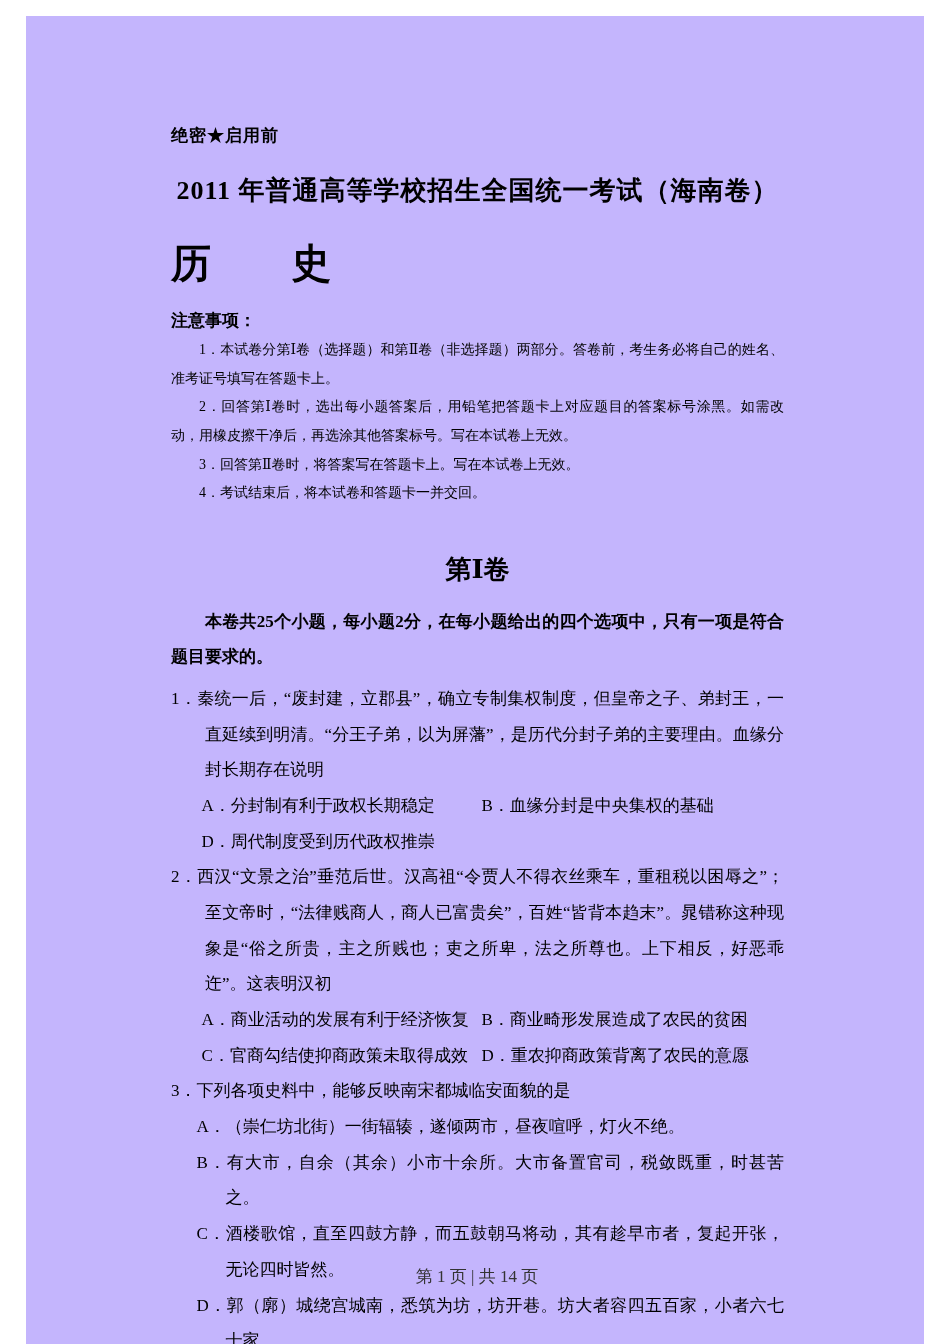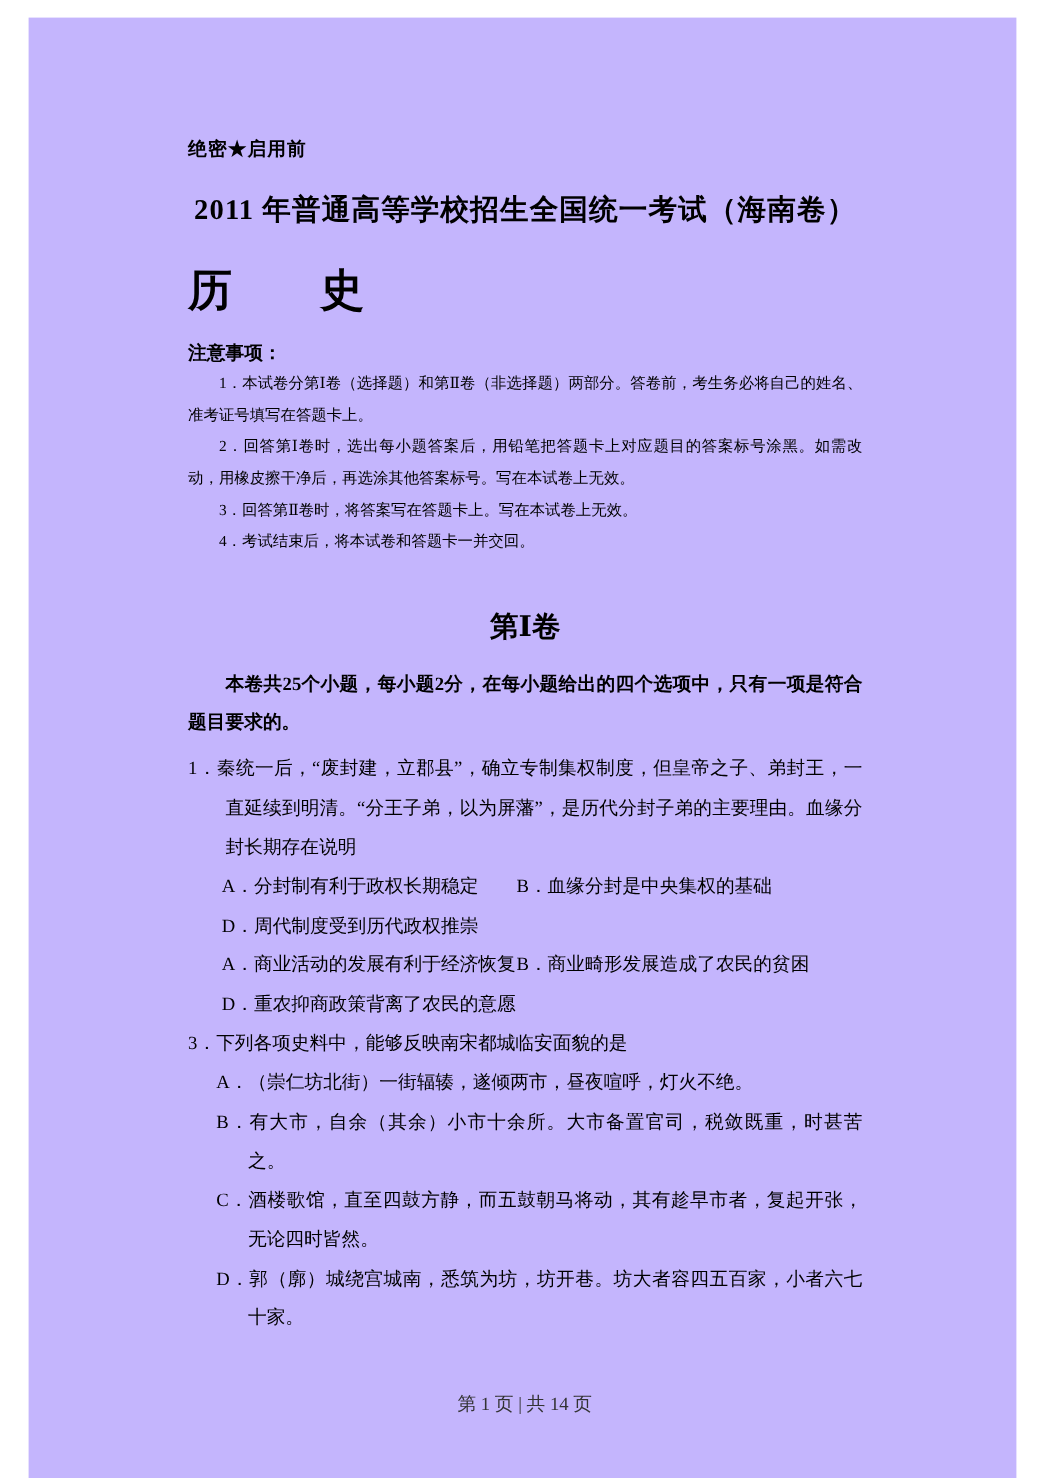"A．分封制有利于政权长期稳定" .opt-pair { gap: none -> 12px }
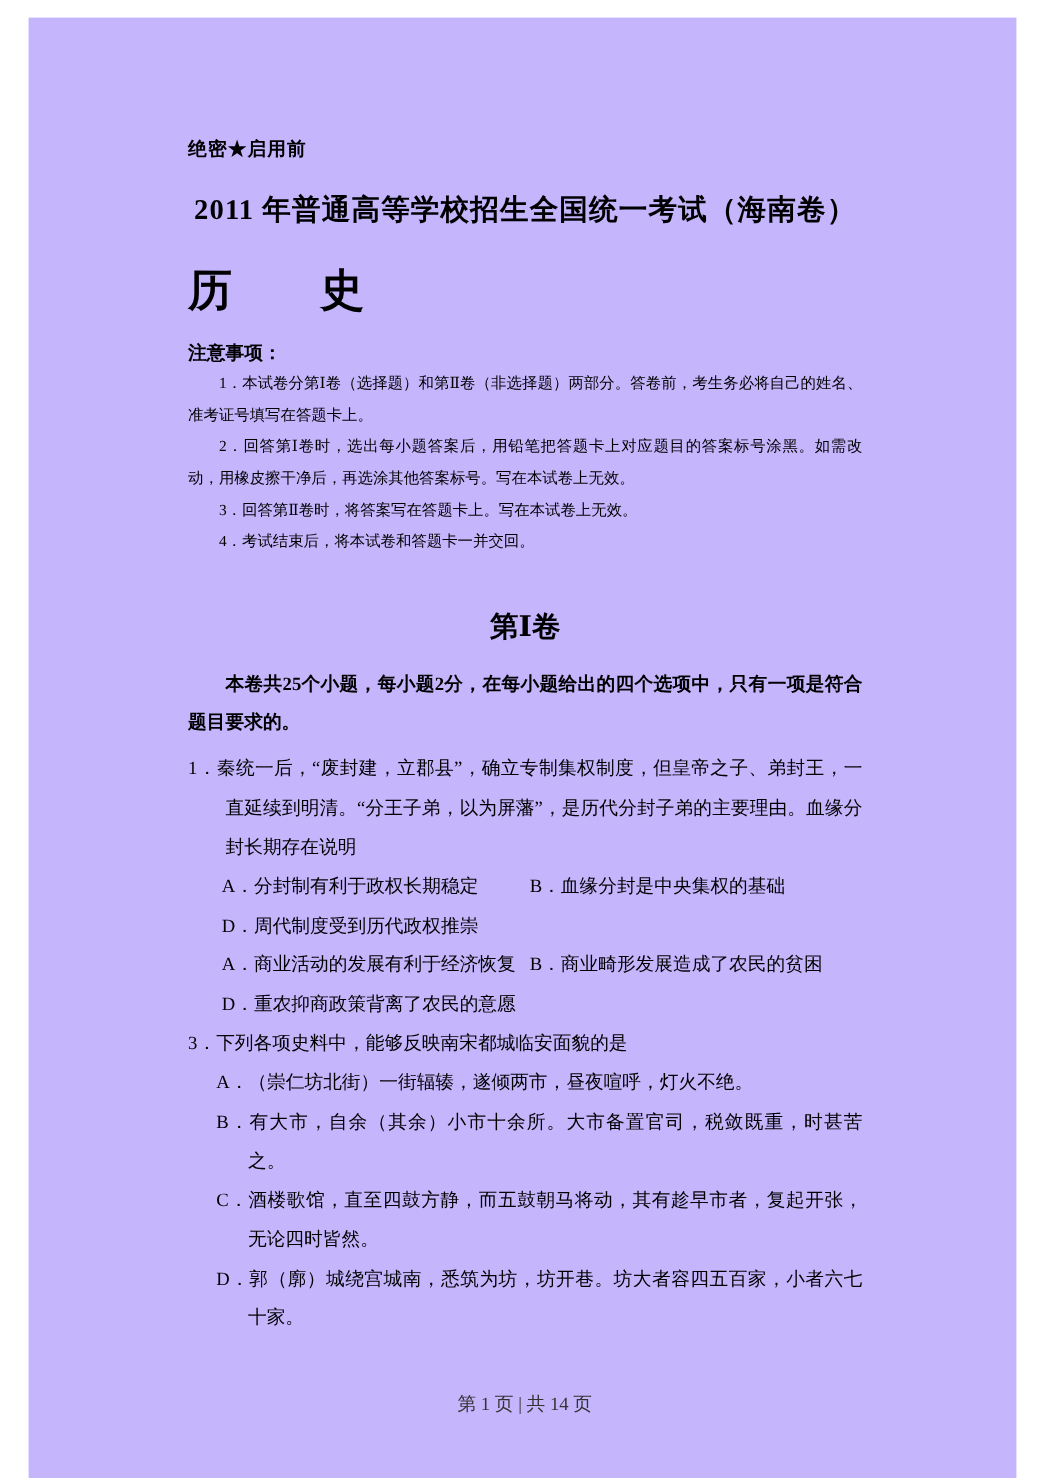"2．西汉“文景之治”垂范后世。汉高祖“令贾人不得衣丝乘车，重租税以困辱之”；至文" p.question-stem { html: none -> <p>2．西汉“文景之治”垂范后世。汉高祖“令贾人不得衣丝乘车，重租税以困辱之”；至文帝时，“法律贱商人，商人已富贵矣”，百姓“皆背本趋末”。晁错称这种现象是“俗之所贵，主之所贱也；吏之所卑，法之所尊也。上下相反，好恶乖迕”。这表明汉初</p> }
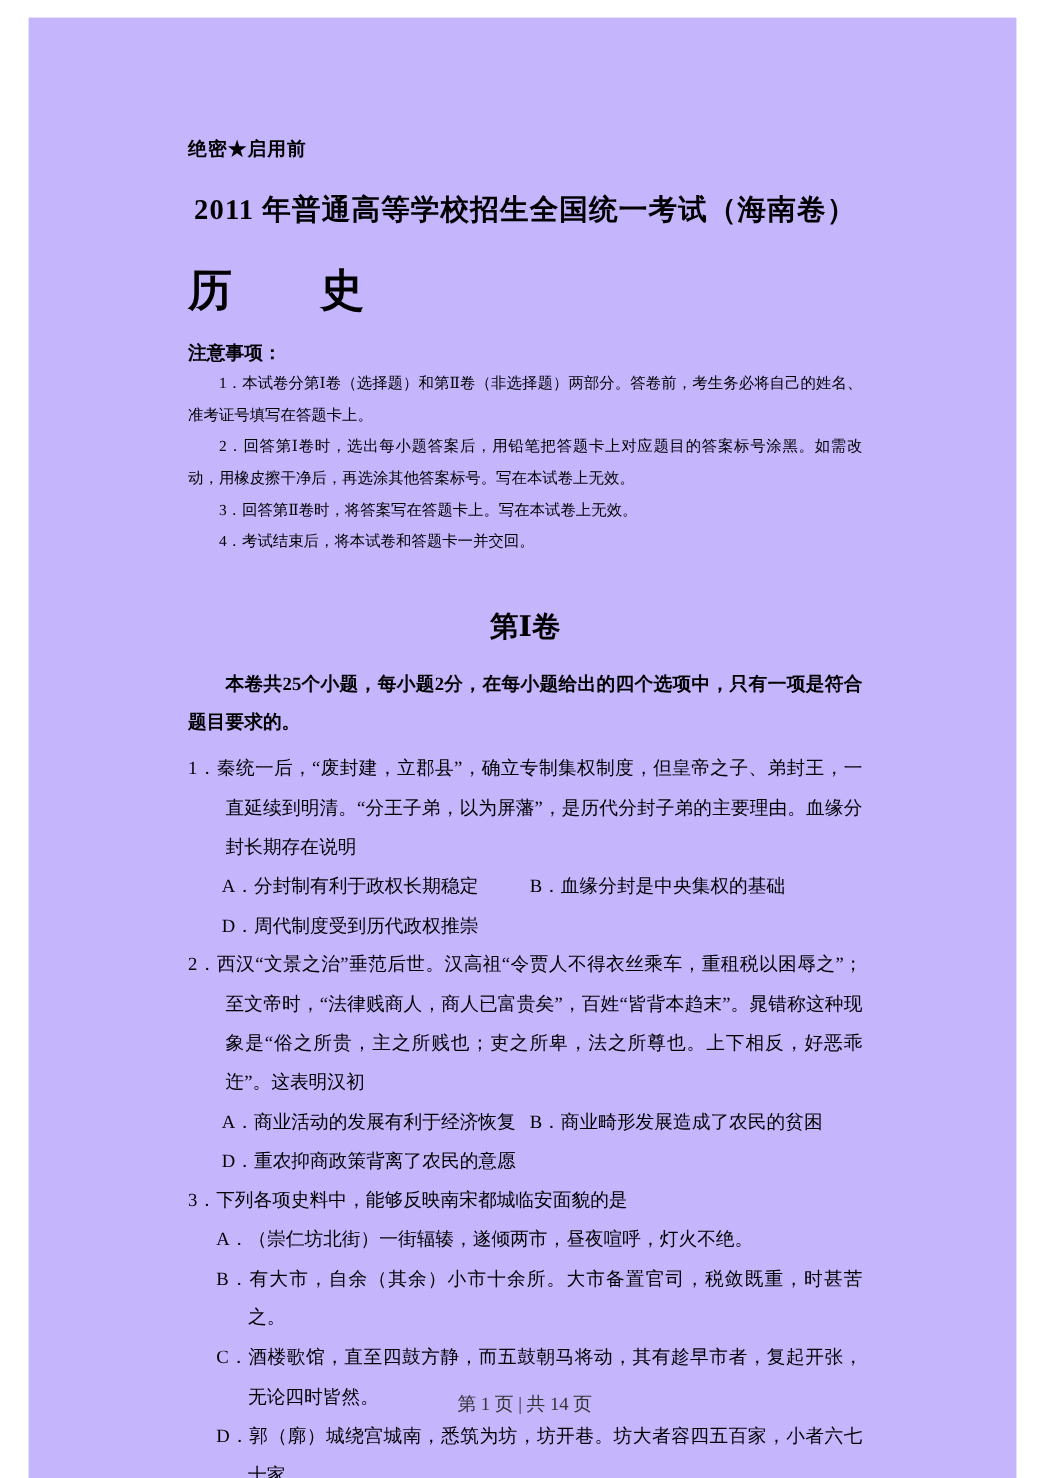"C．官商勾结使抑商政策未取得成效" span.opt-a { html: none -> <span>C．官商勾结使抑商政策未取得成效</span> }
